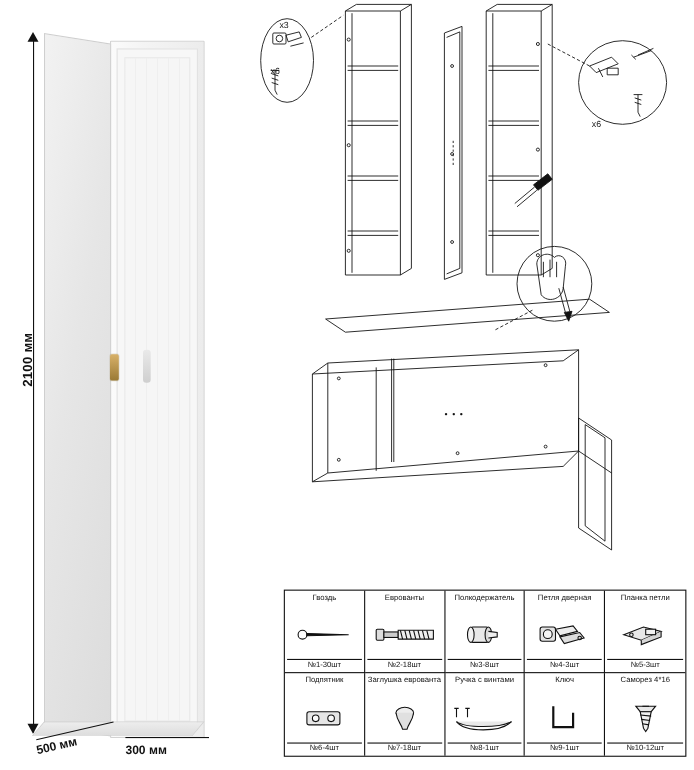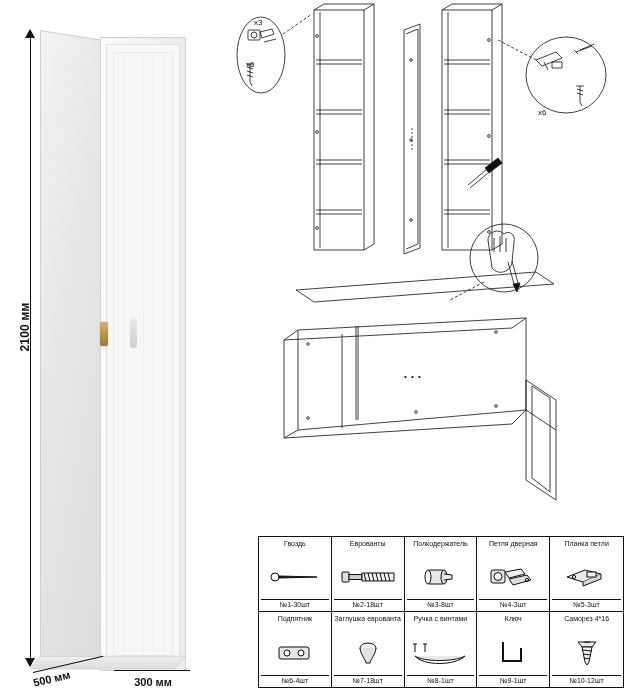"300 мм" .dim-w-label { text-align: center -> none }
